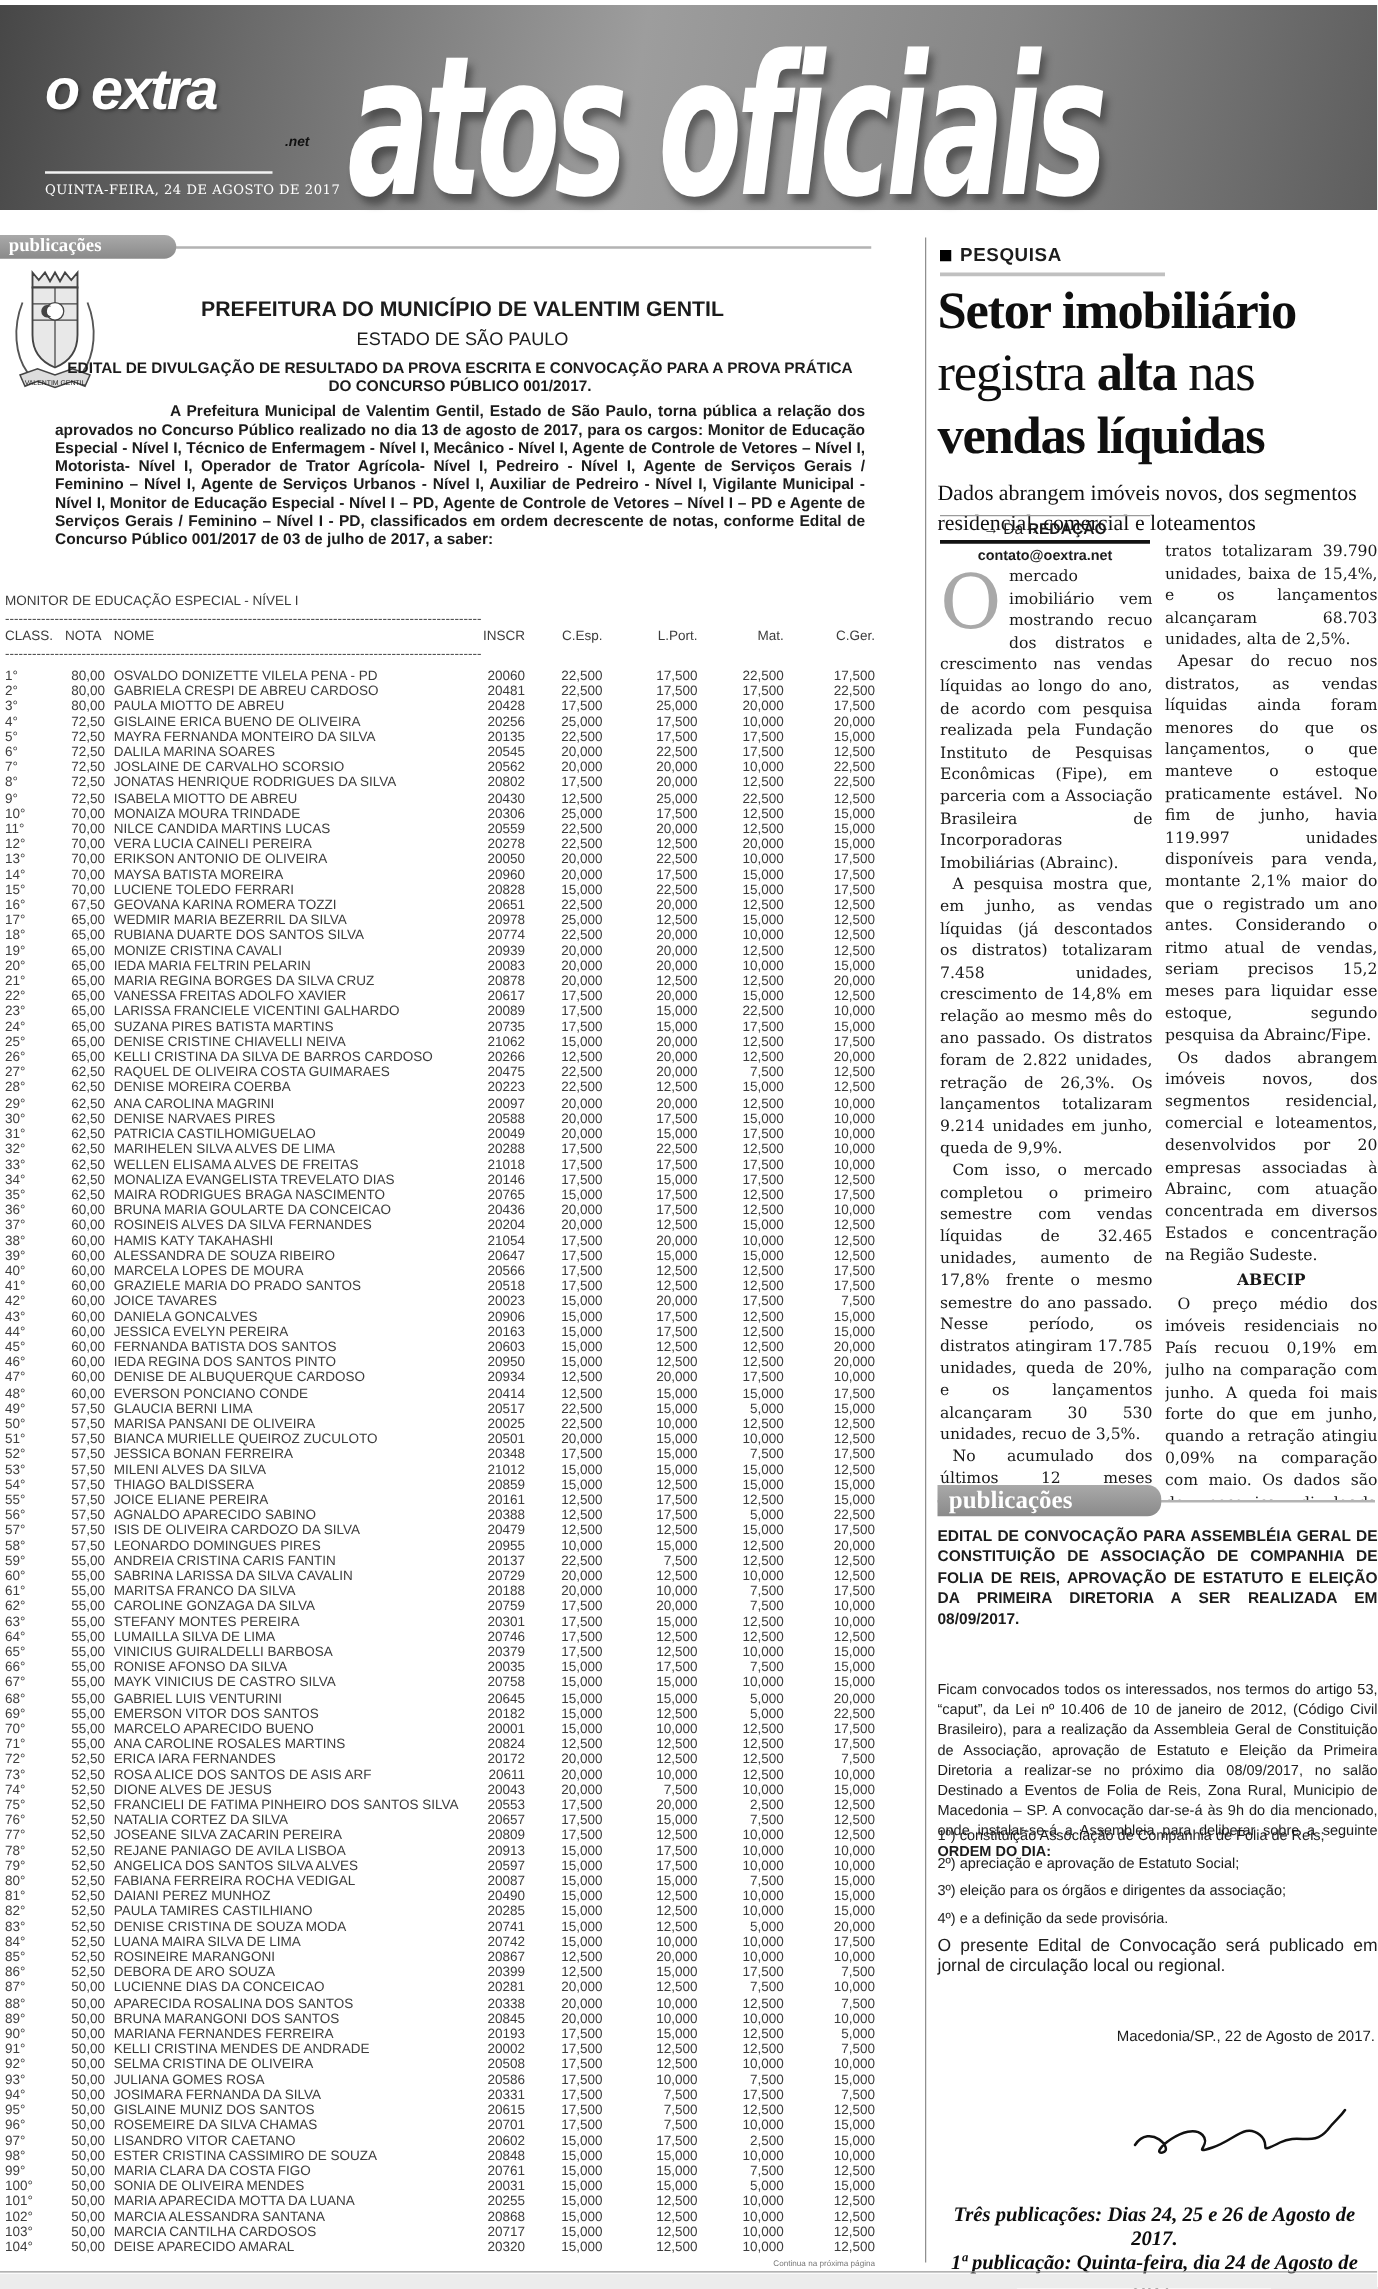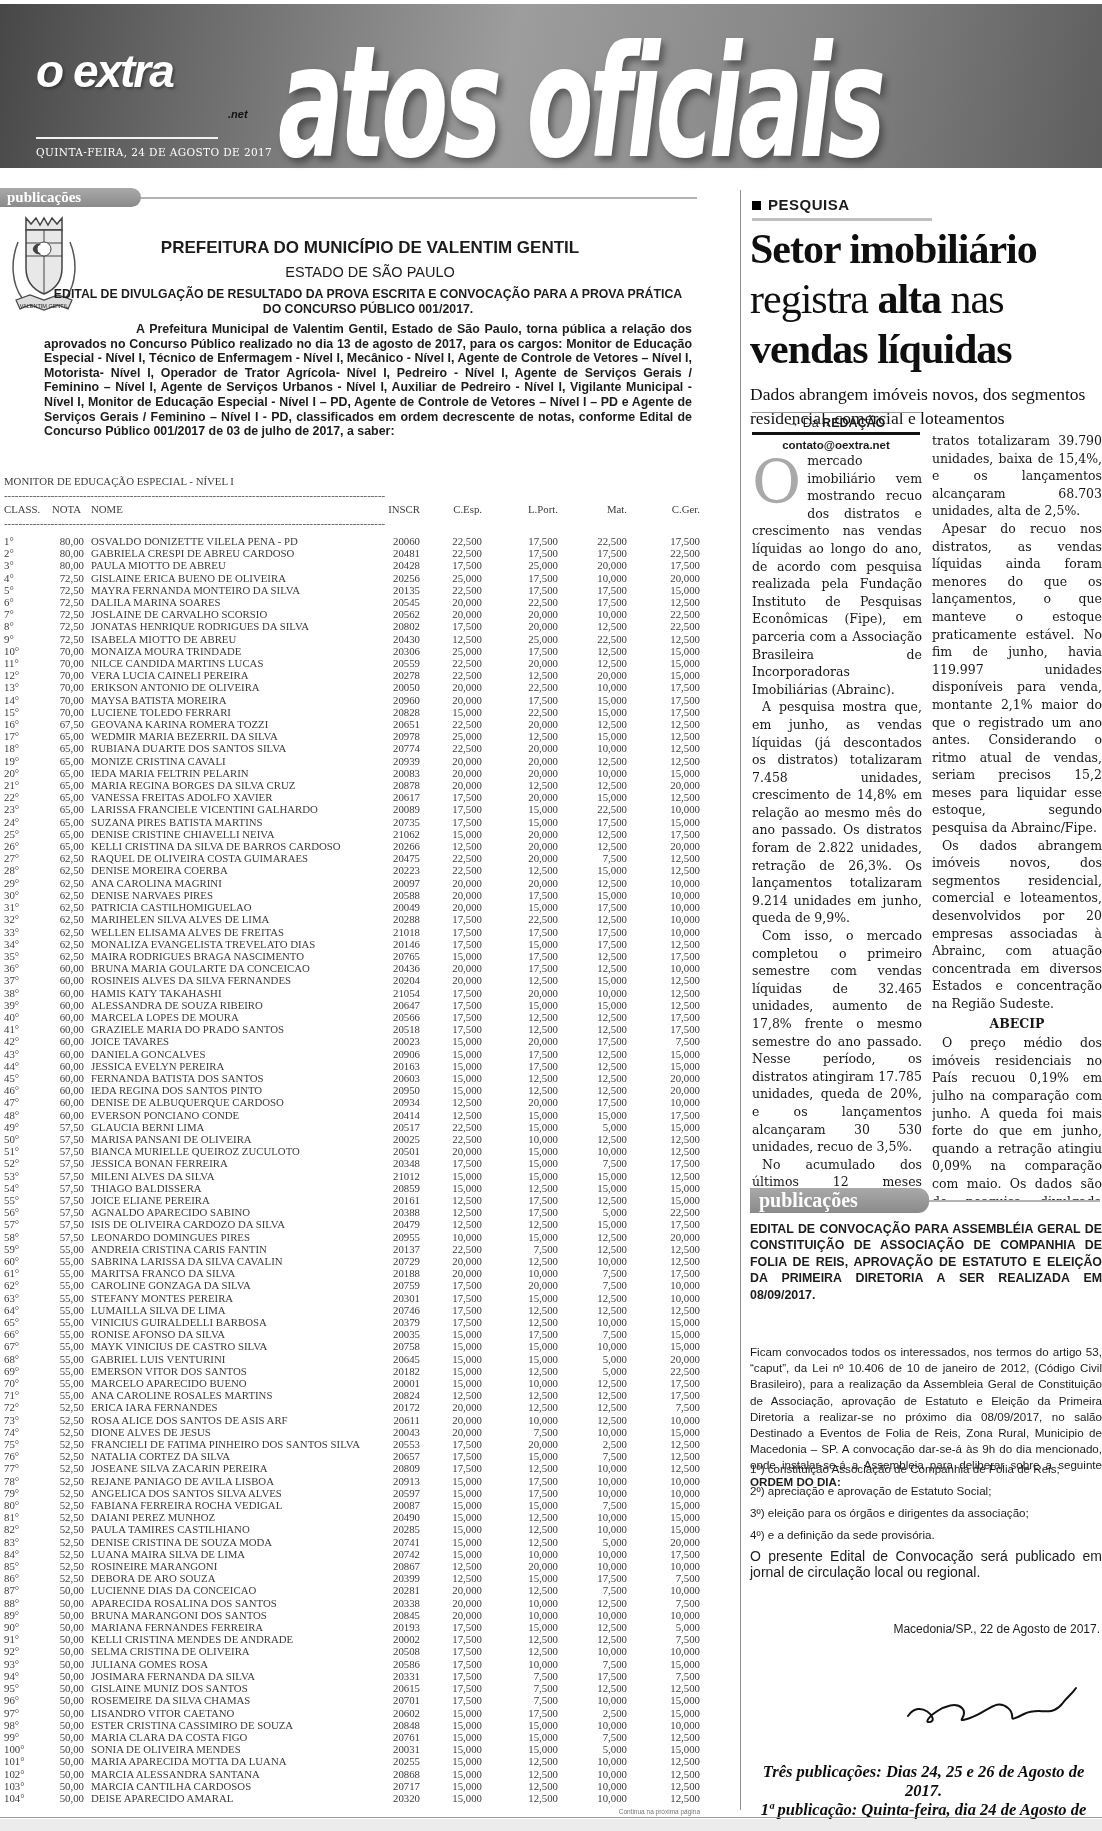"MONITOR DE EDUCAÇÃO ESPECIAL - NÍVEL I" #table-block { font-family: Liberation Serif, serif -> Liberation Sans, sans-serif }
